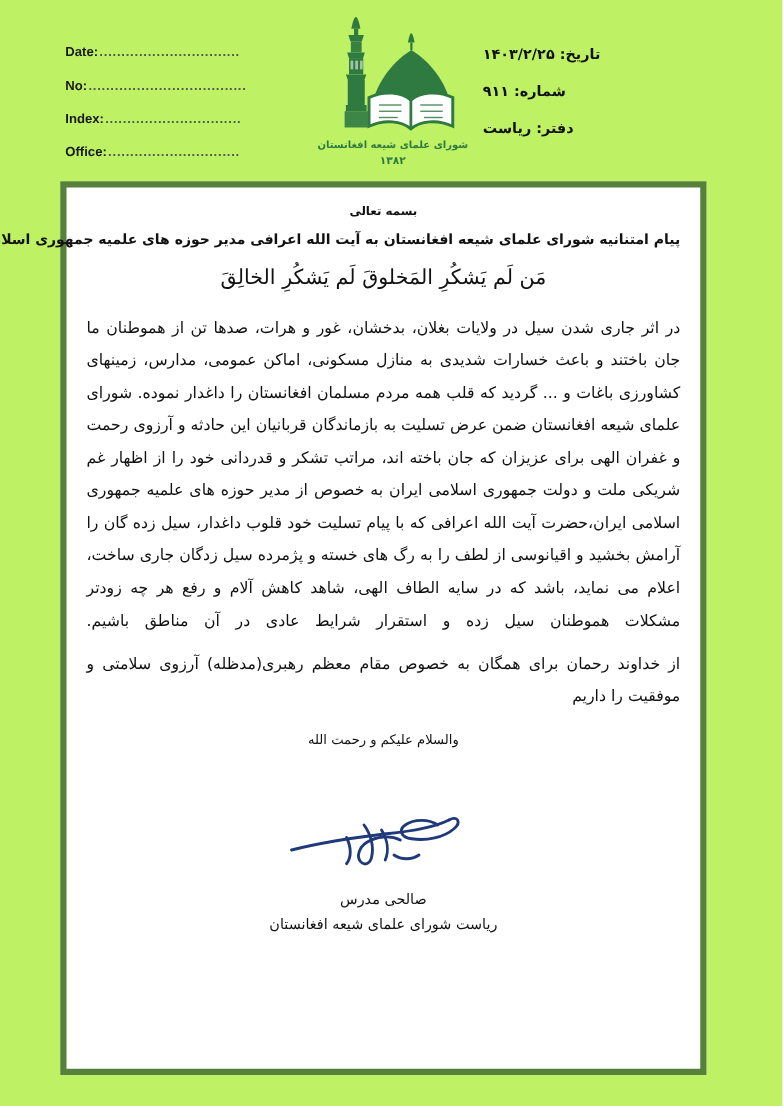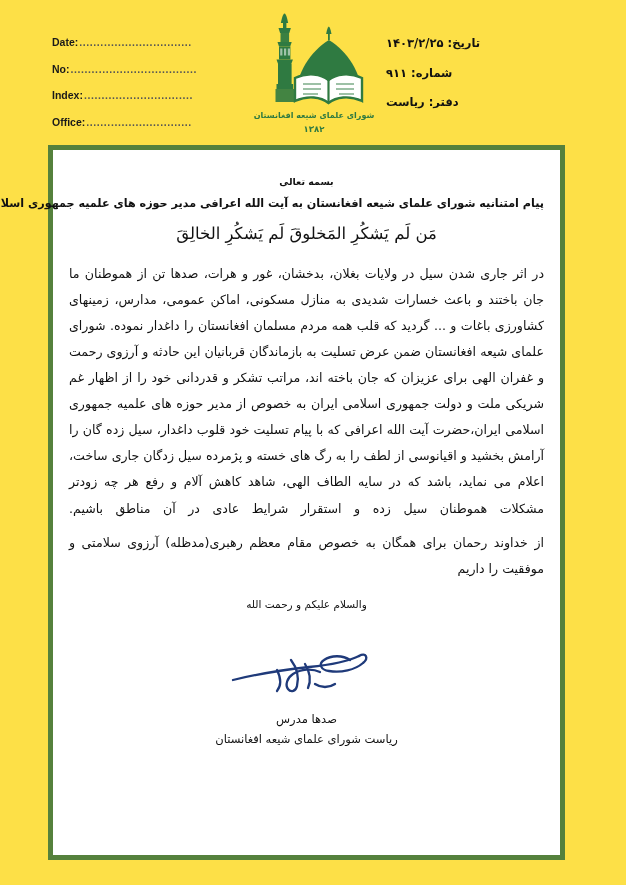"Date:" .page { background: #fde047 -> #bef264 }
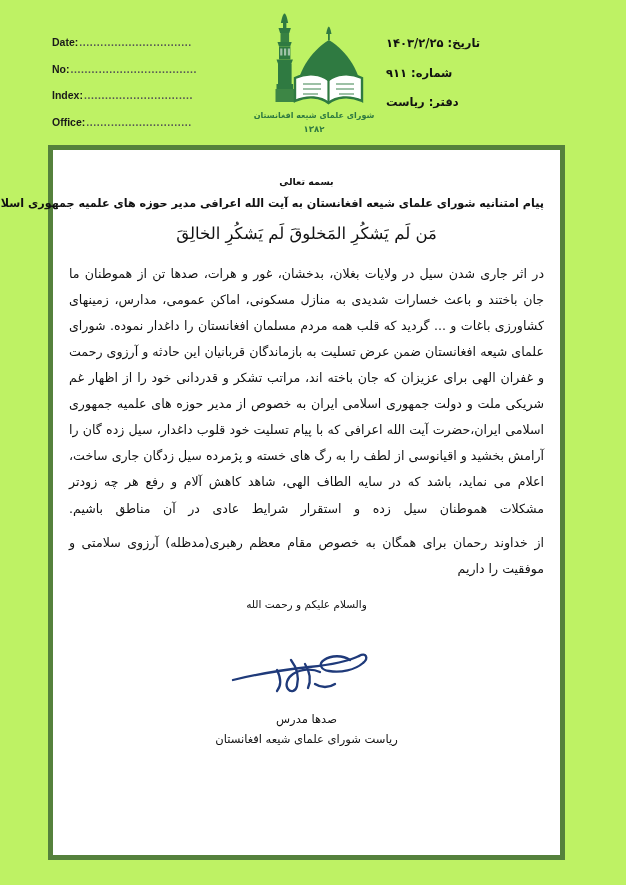"بسمه تعالی" .body-inner { padding: 24px 16px 0 16px -> 12px 16px 0 16px }
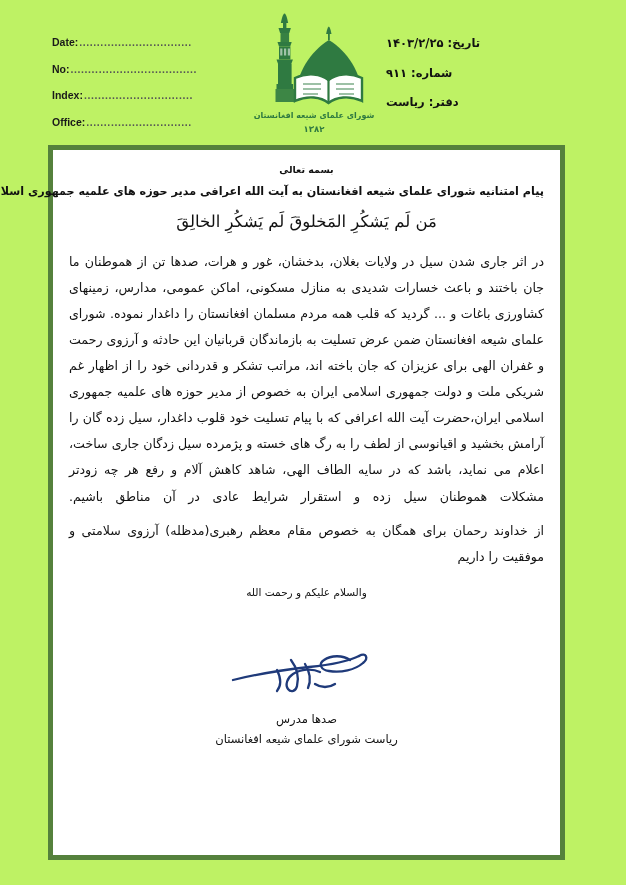"صدها مدرس" div.signer-name { text: صدها -> صالحی }
